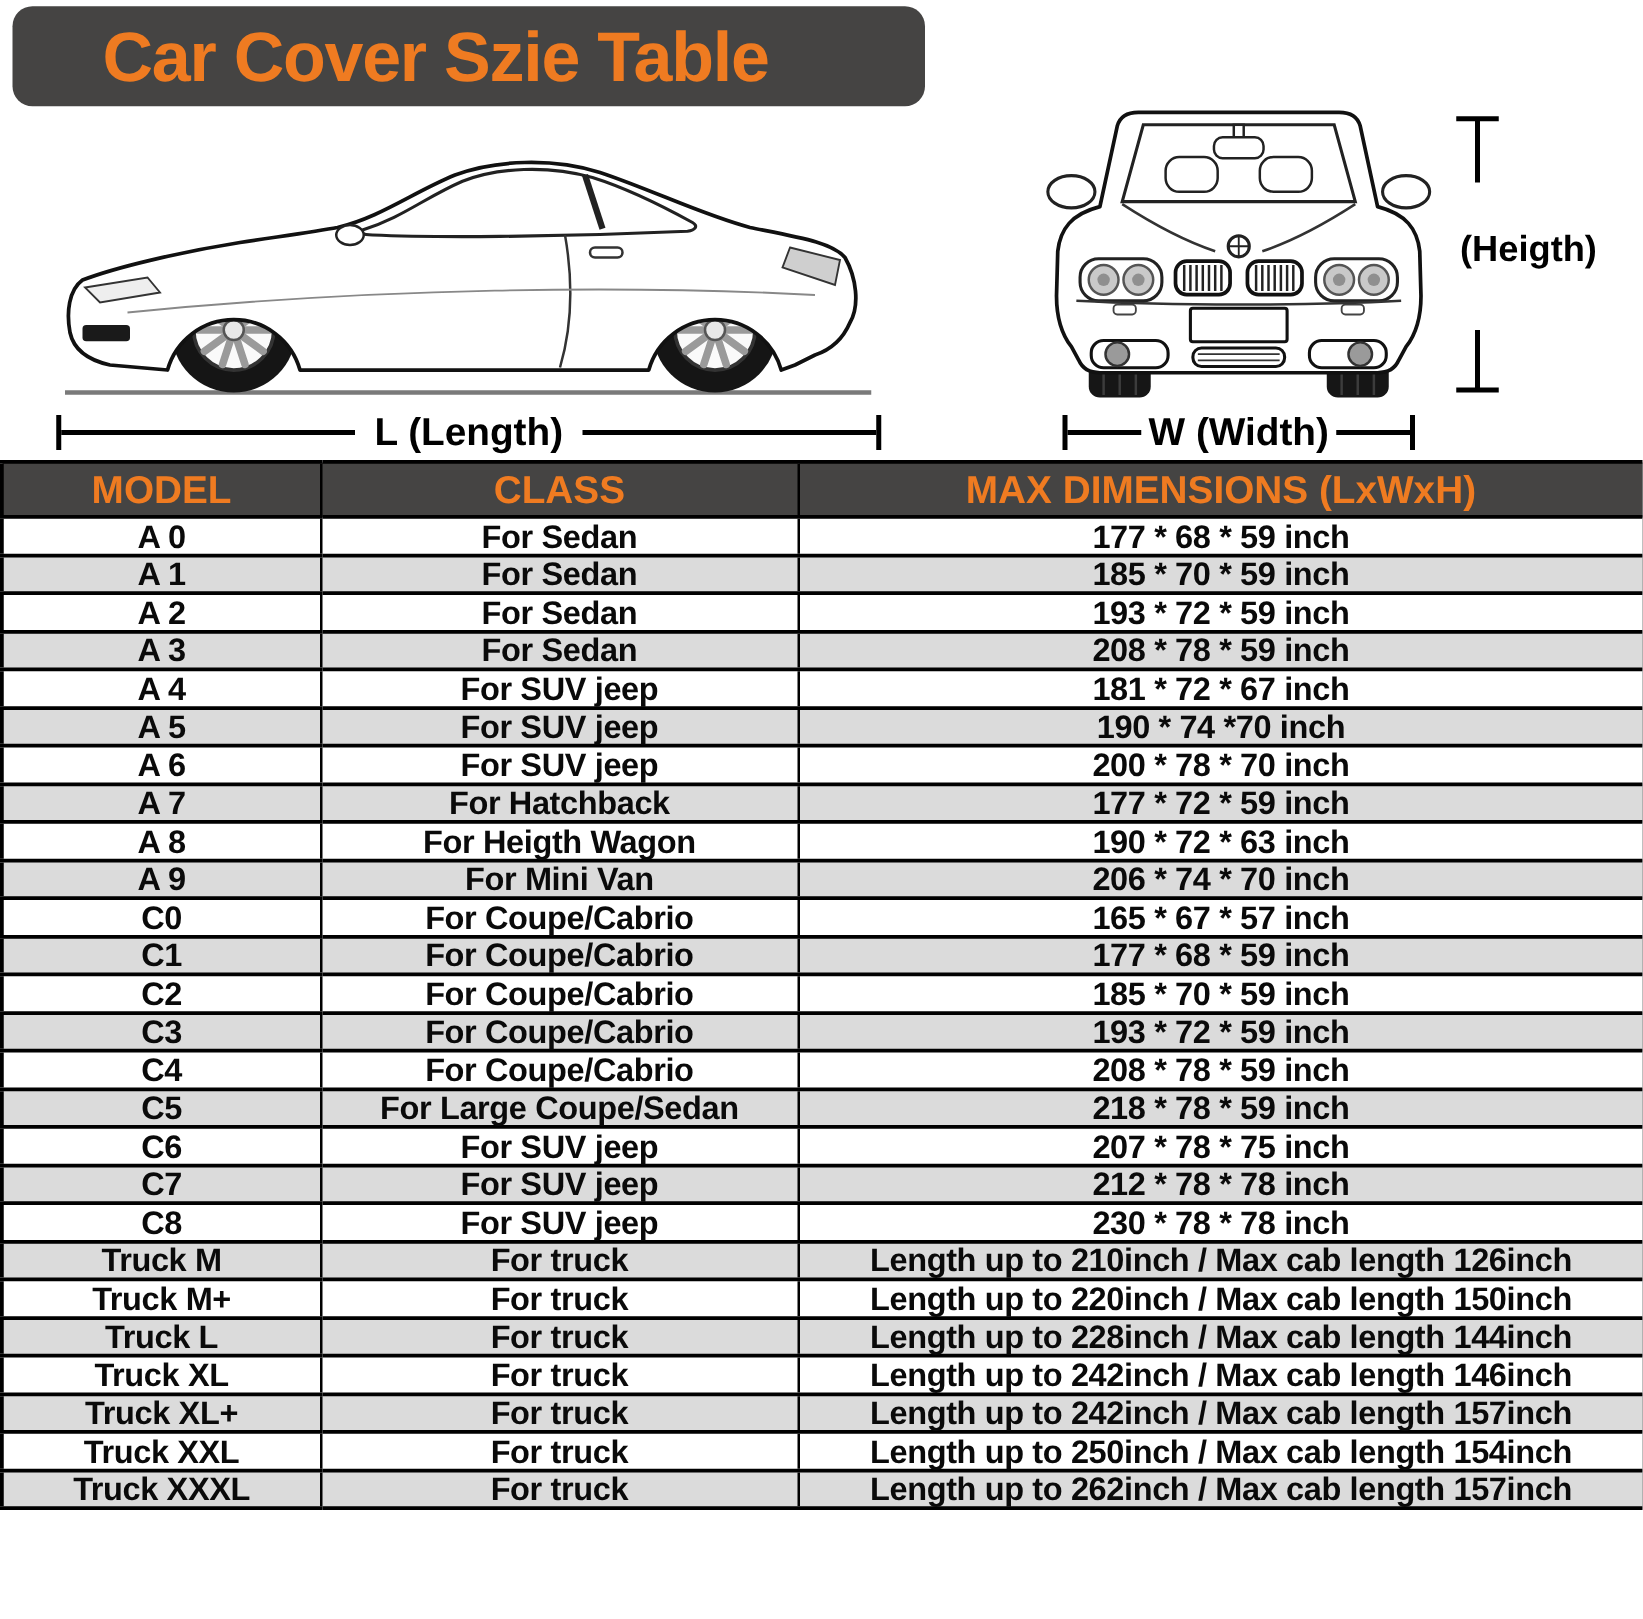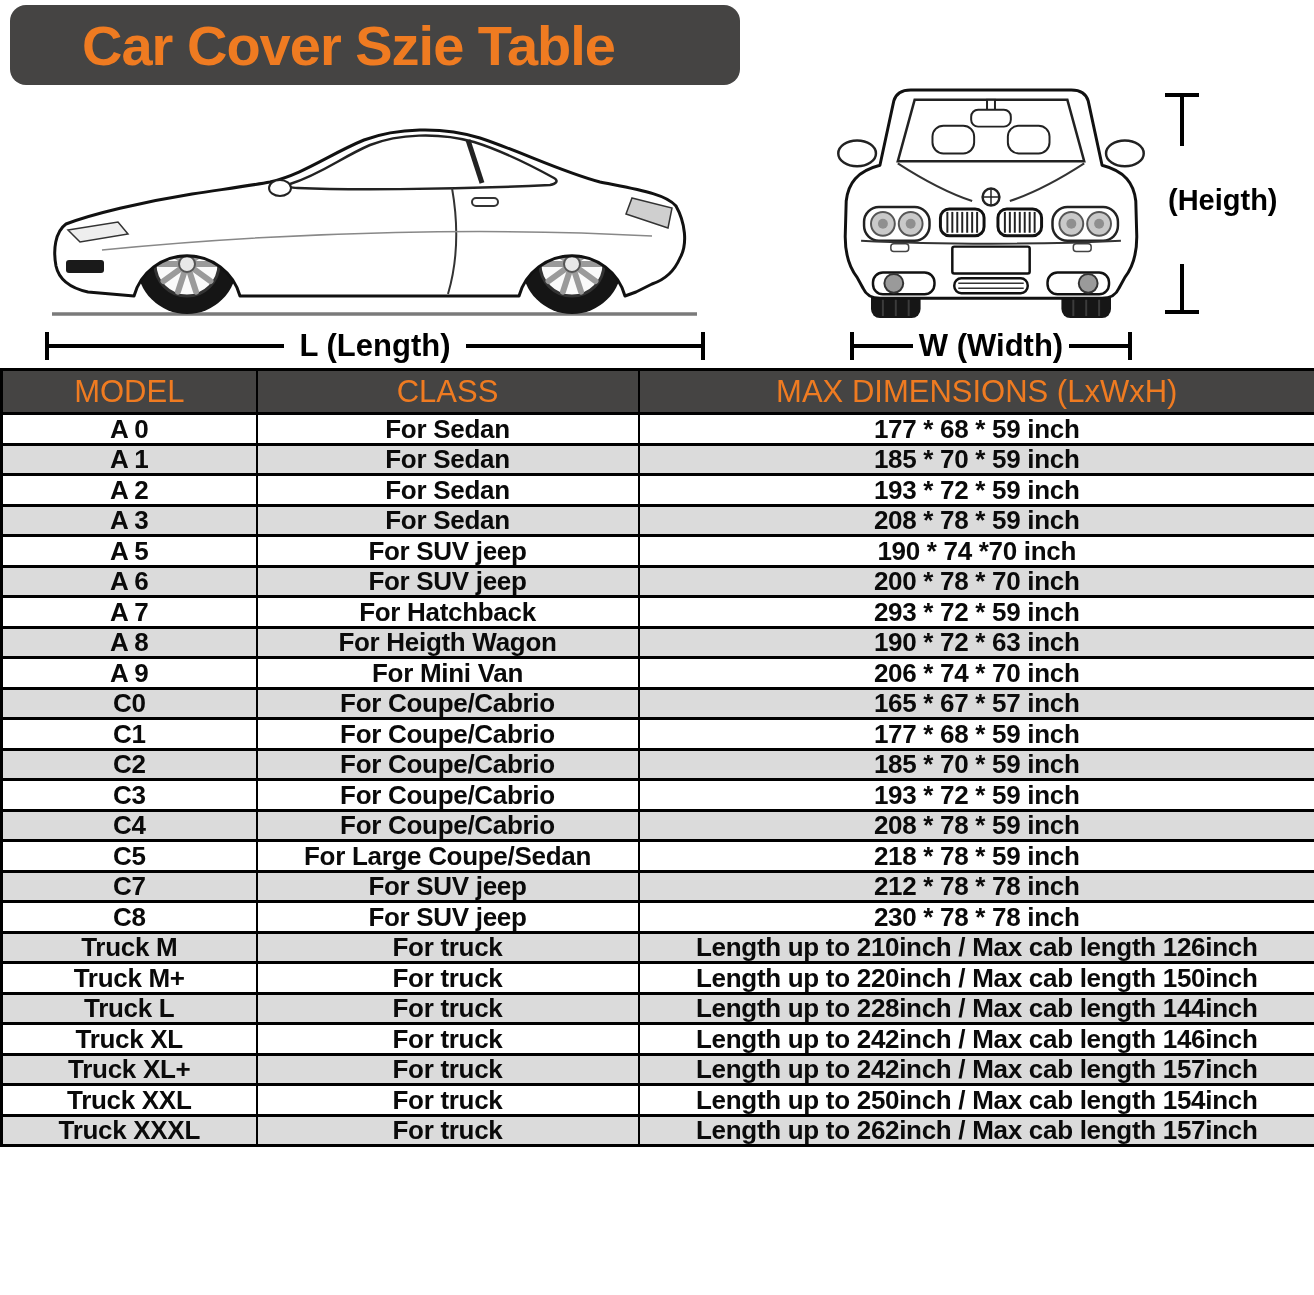"MODEL" th { font-weight: normal -> bold }
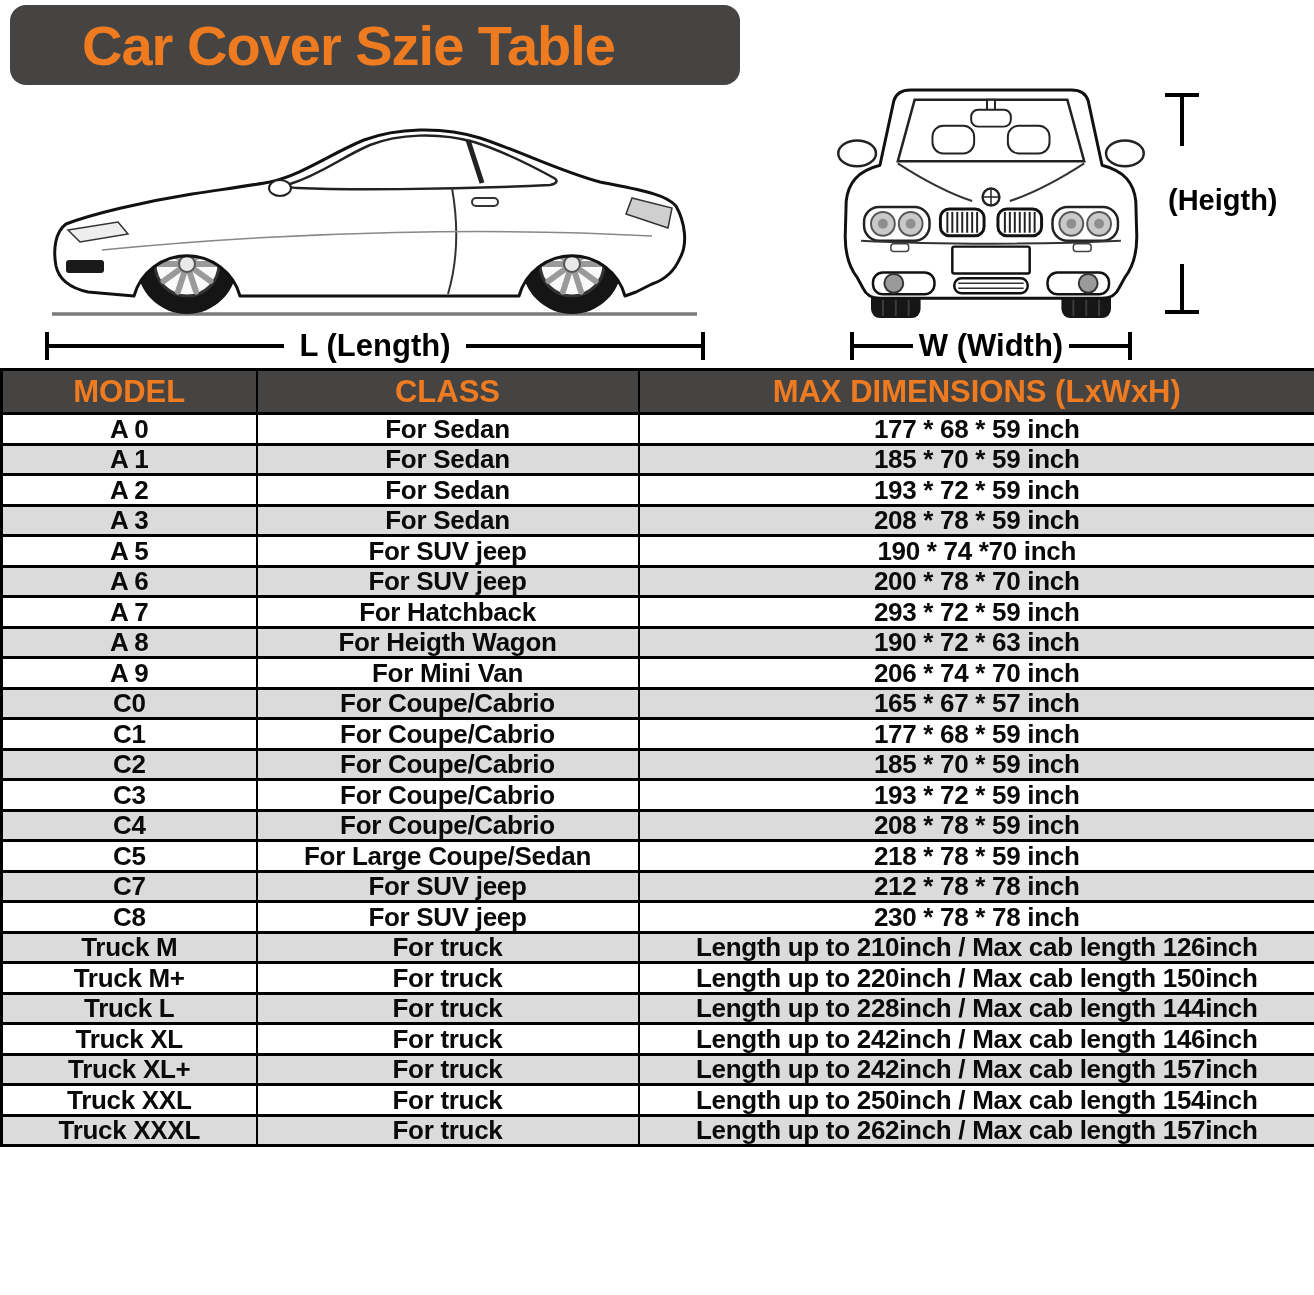"A 4" tr { html: none -> <tr> <td>A 4</td> <td>For SUV jeep</td> <td>181 * 72 * 67 inch</td> </tr> }
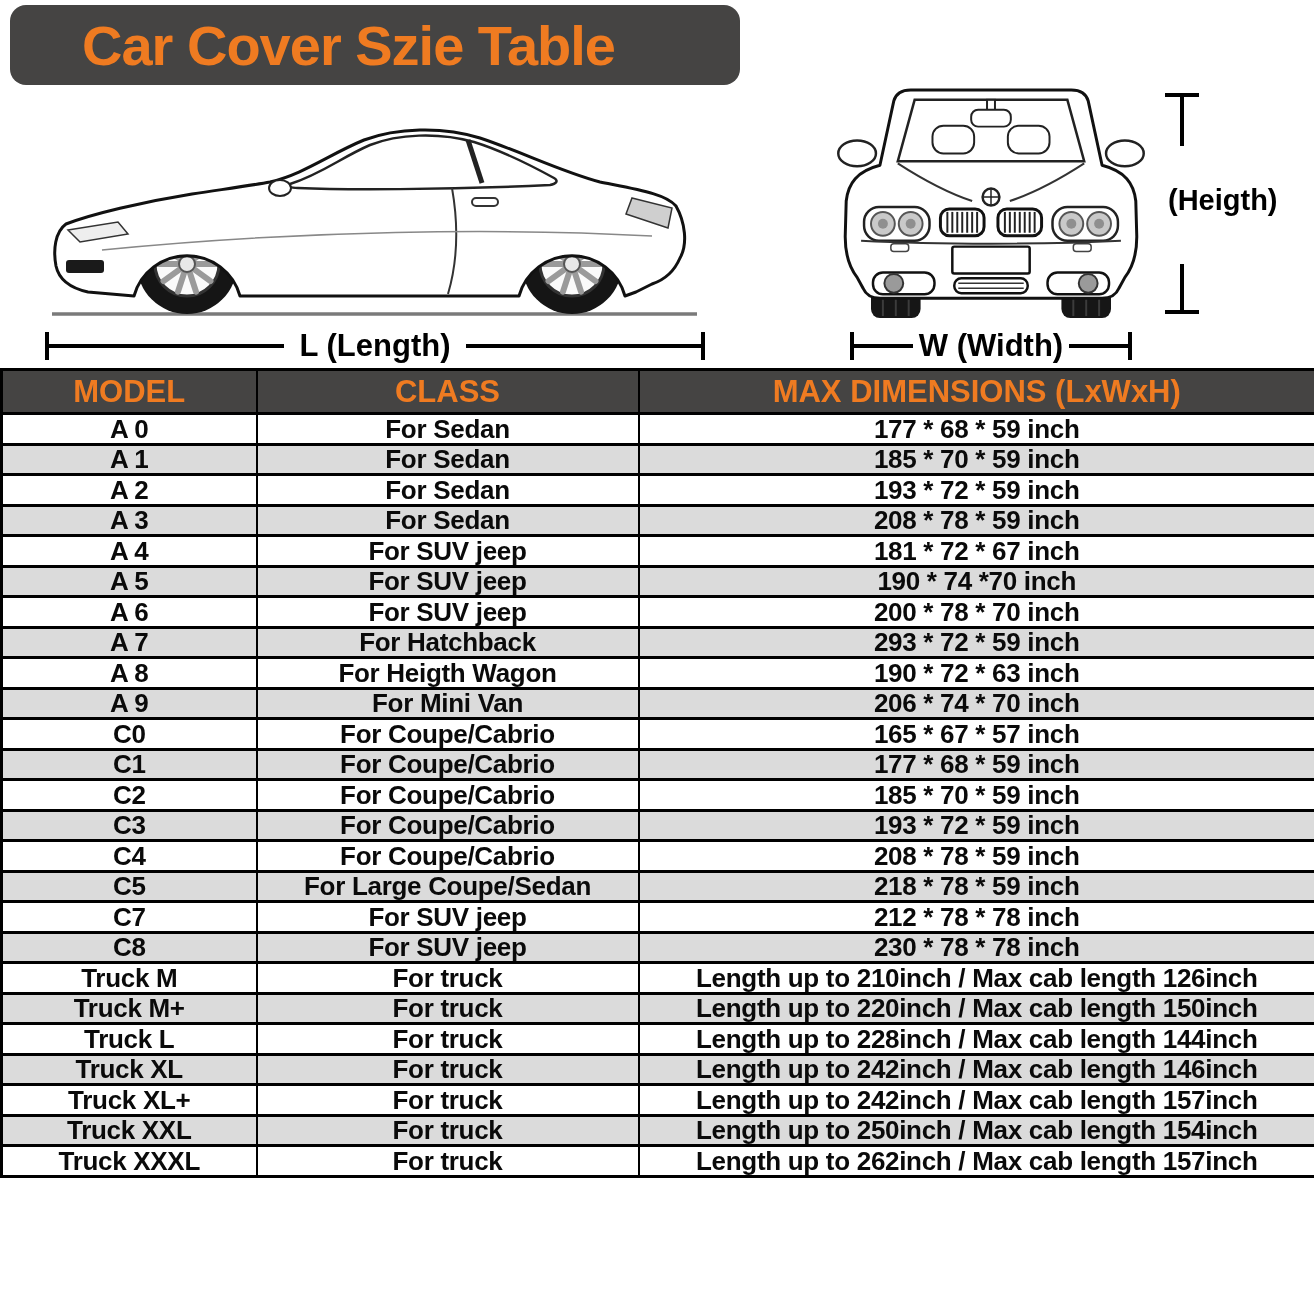"293 * 72 * 59" td { text: 293 -> 177 }
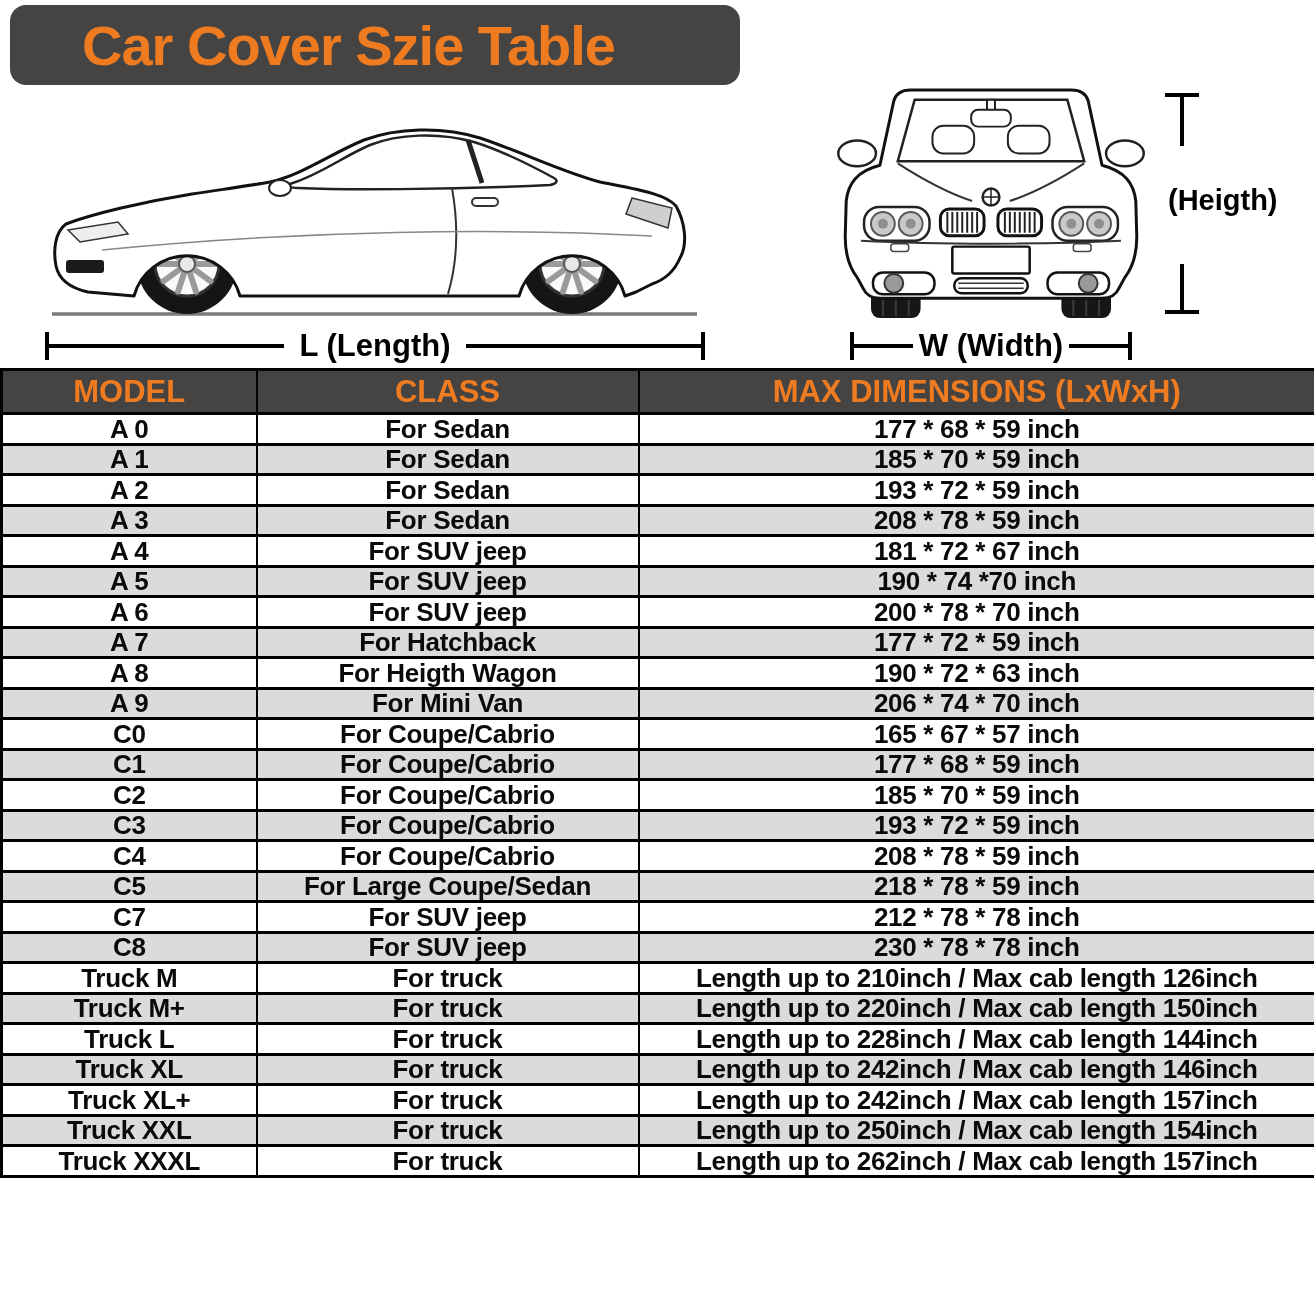"C6" tr { html: none -> <tr> <td>C6</td> <td>For SUV jeep</td> <td>207 * 78 * 75 inch</td> </tr> }
